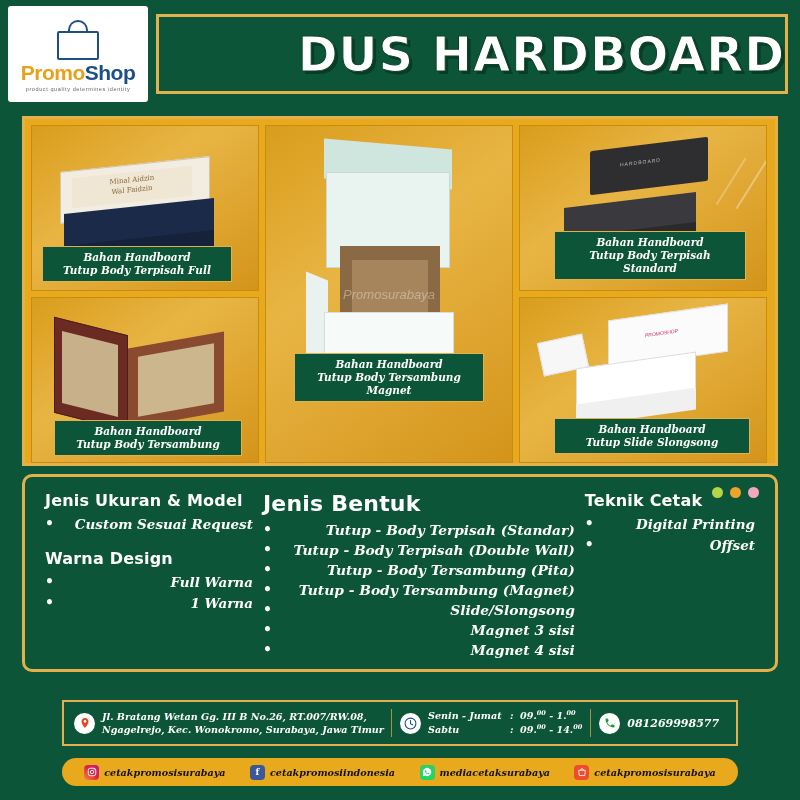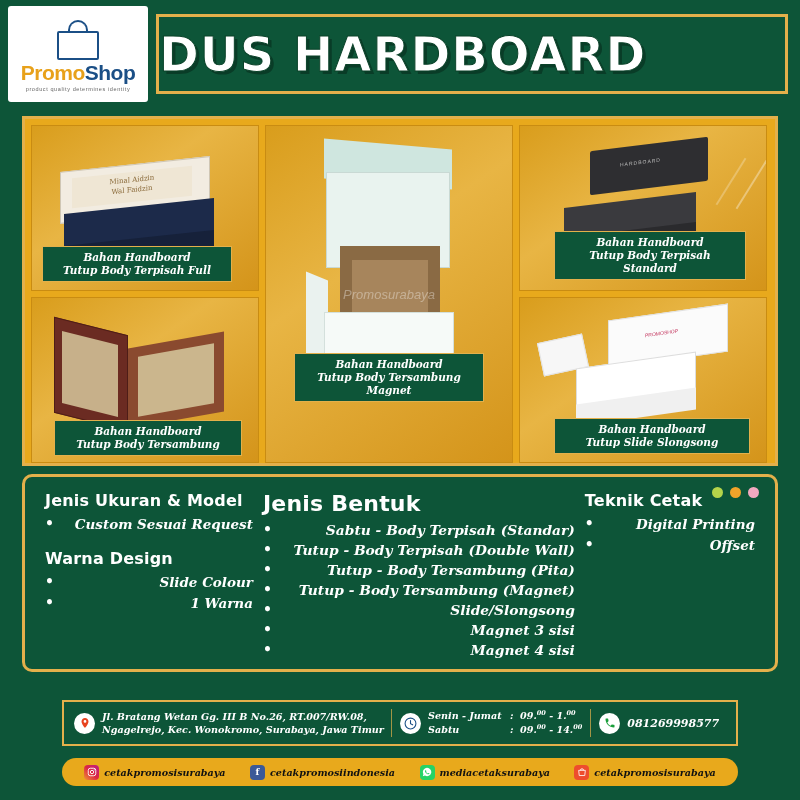"DUS HARDBOARD" .title-banner { justify-content: flex-start -> flex-end }
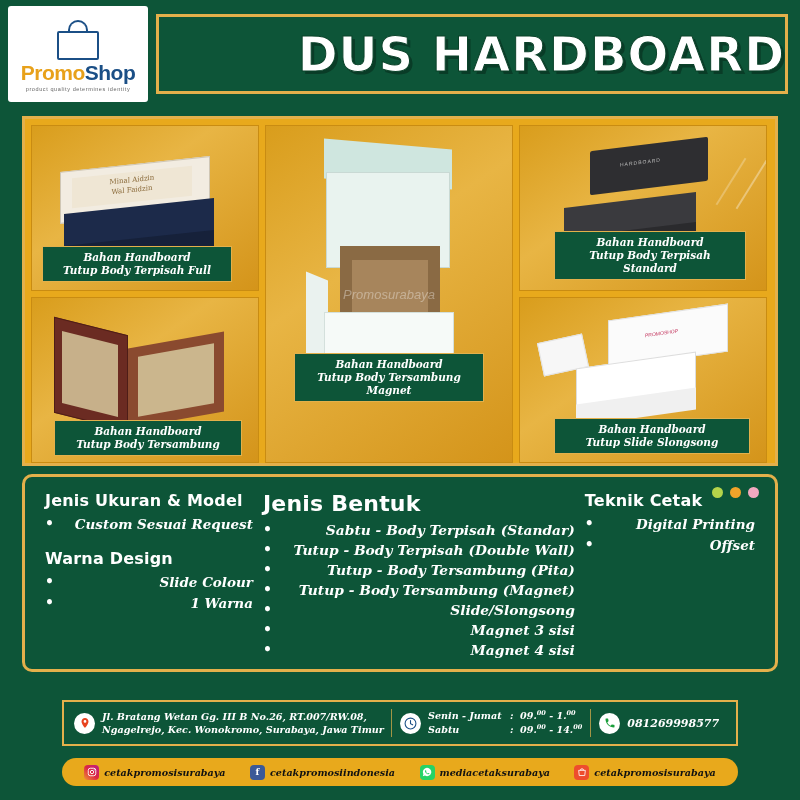"Sabtu - Body Terpisah (Standar)" li { text: Sabtu -> Tutup }
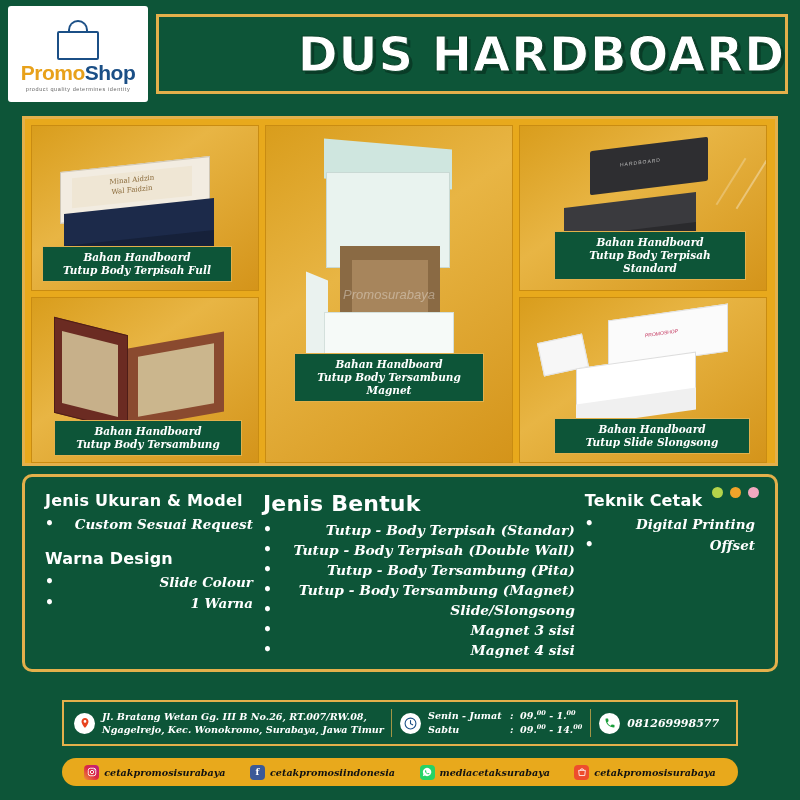"Slide Colour" li { text: Slide Colour -> Full Warna }
